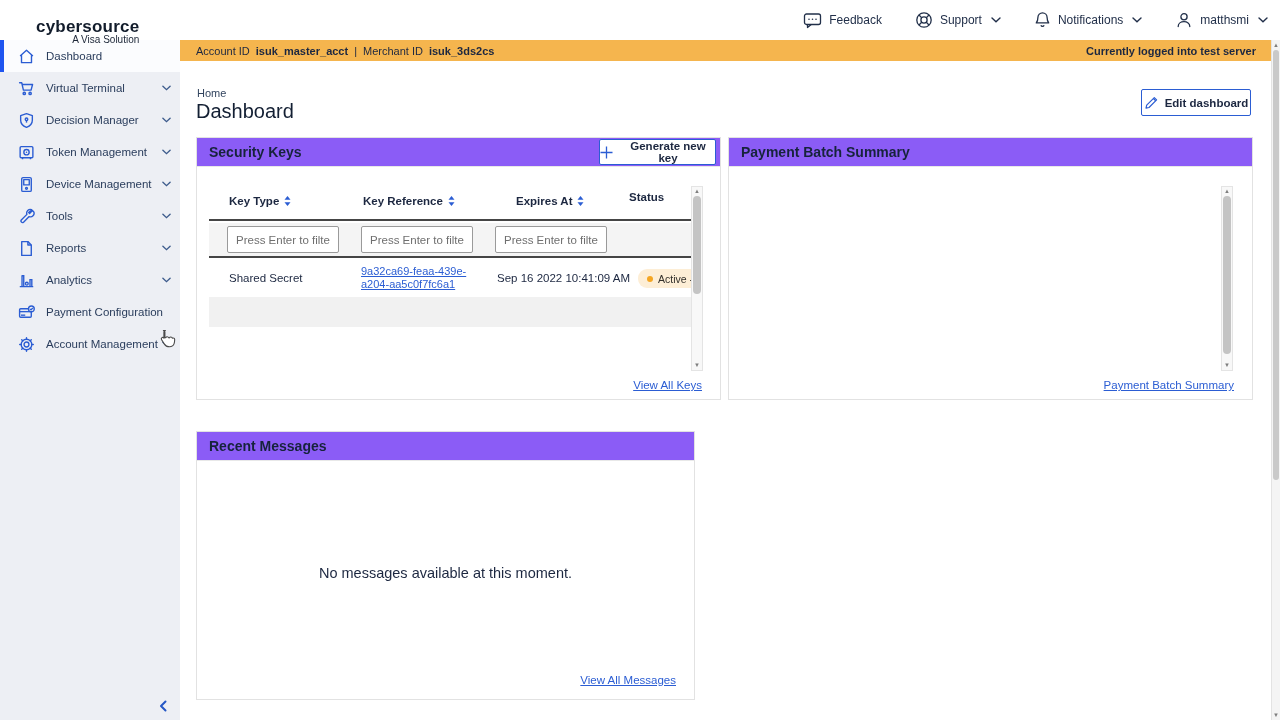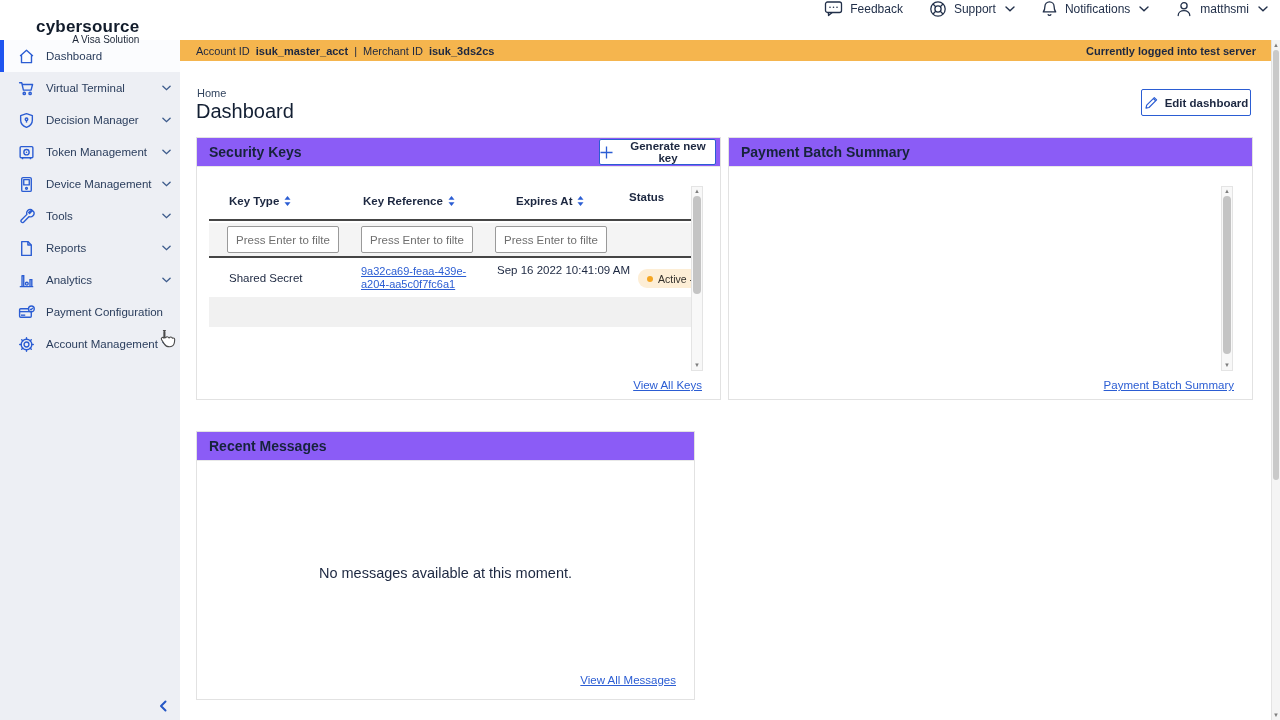"Feedback" .topbar-actions { align-items: flex-start -> center; gap: 26px -> 33px }
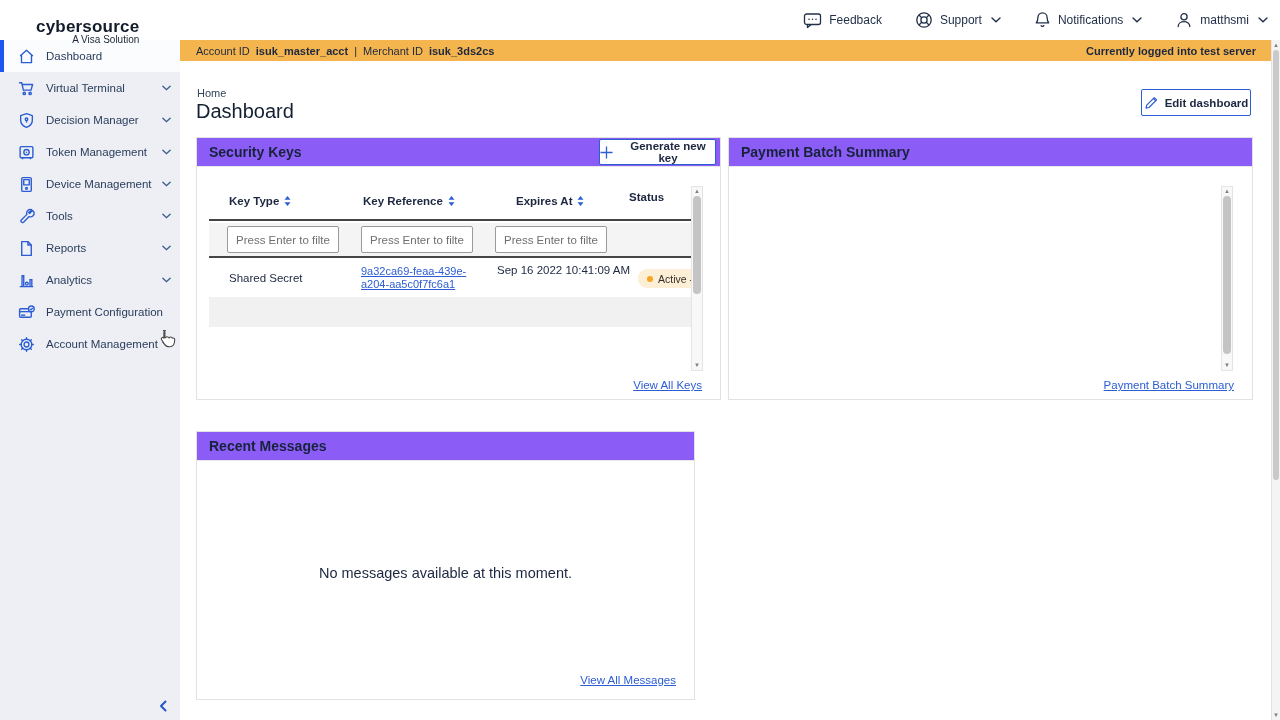"Sep 16 2022 10:41:09 AM" .cell-date { top: 4px -> 12px }
